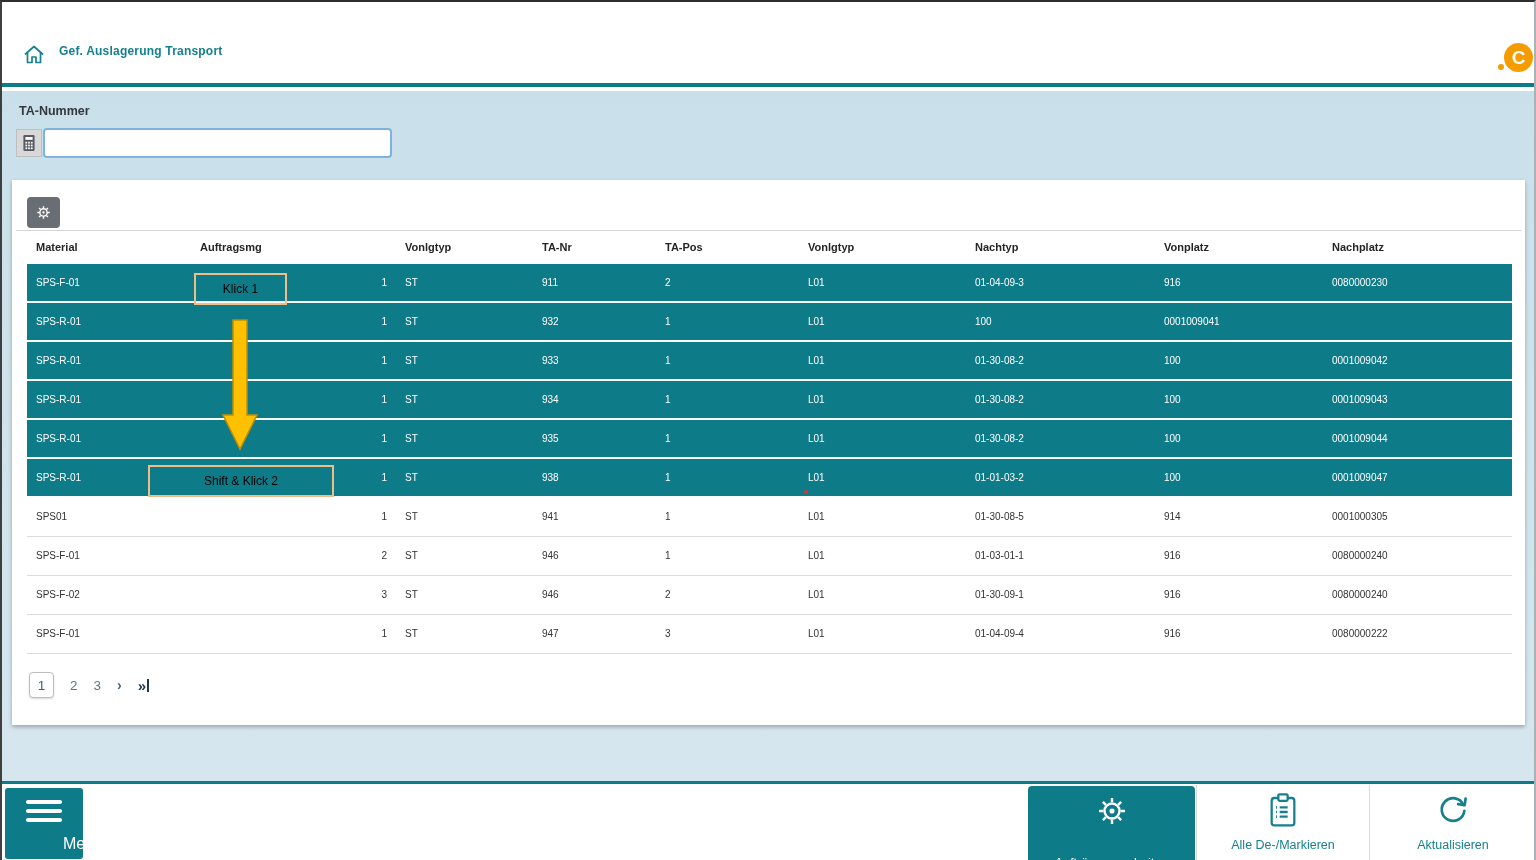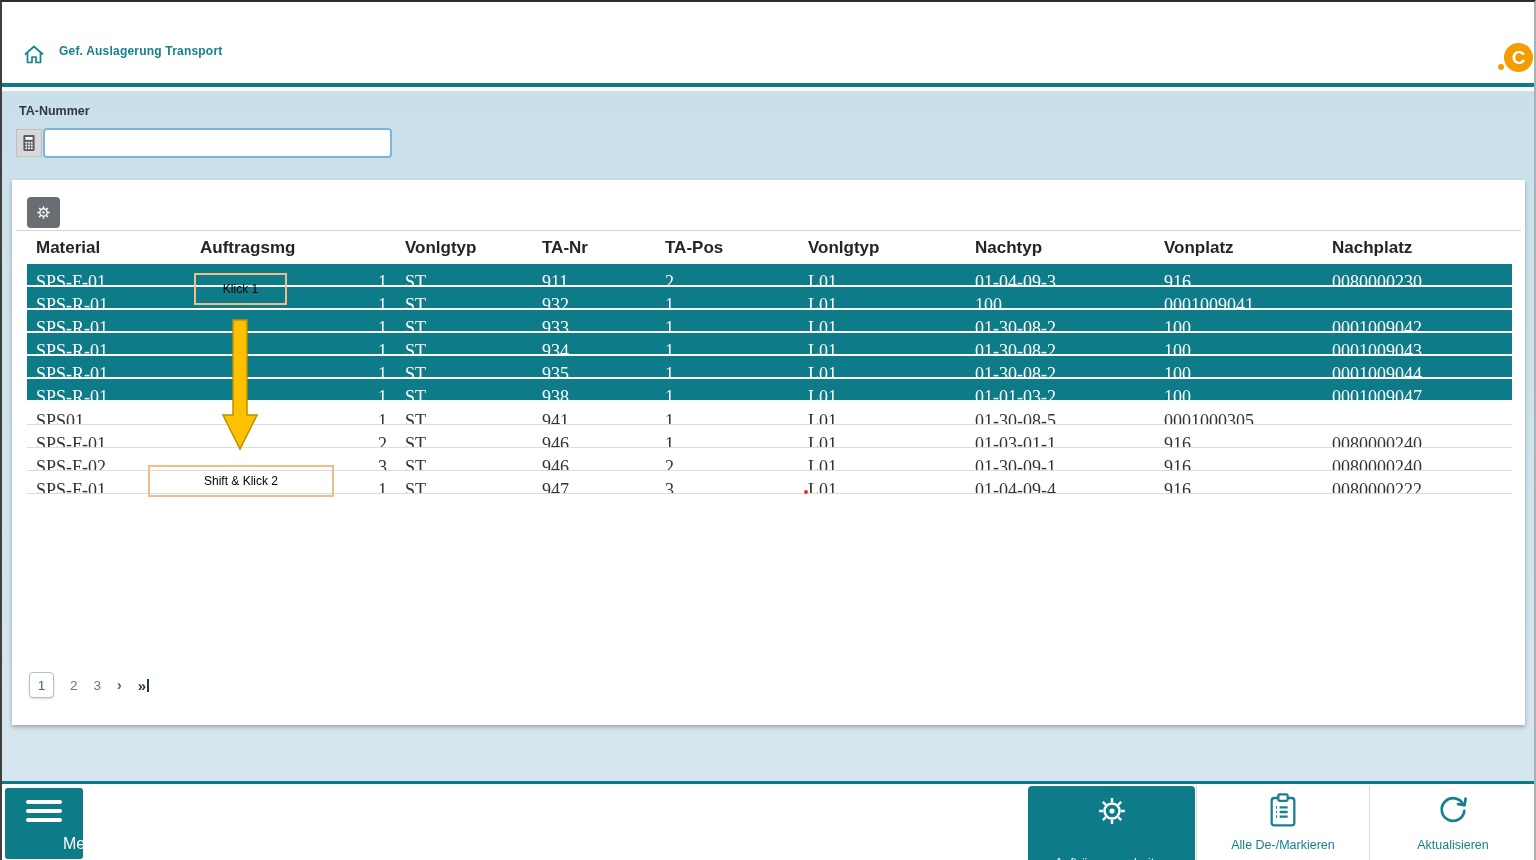"Material" .thead-row { font-size: 17px -> 11px }
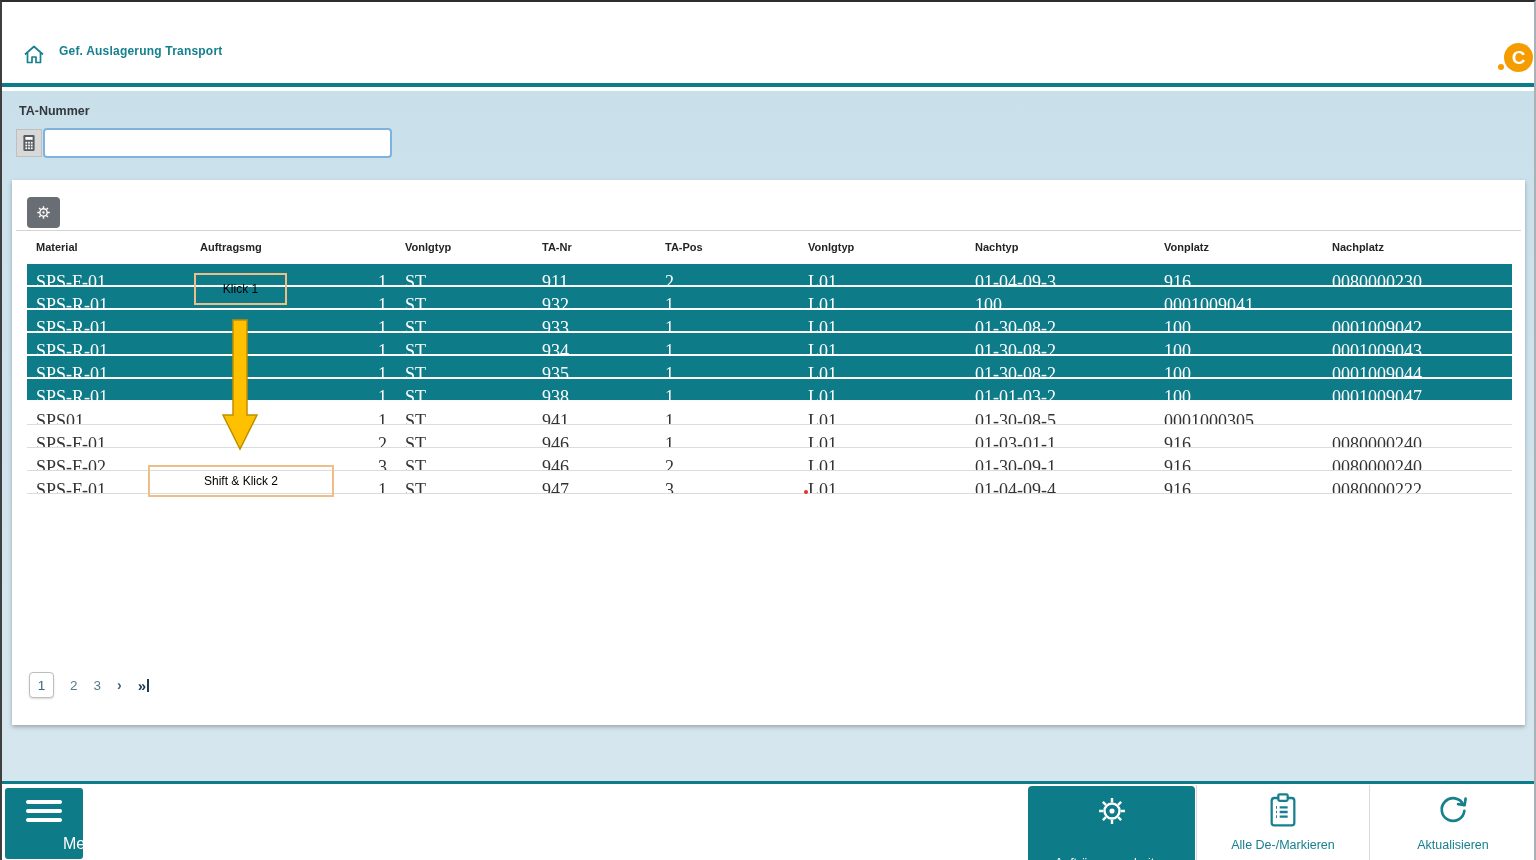"SPS-F-01" .trow { font-family: Liberation Serif, serif -> none; font-size: 18px -> 10px; height: 23px -> 39px }
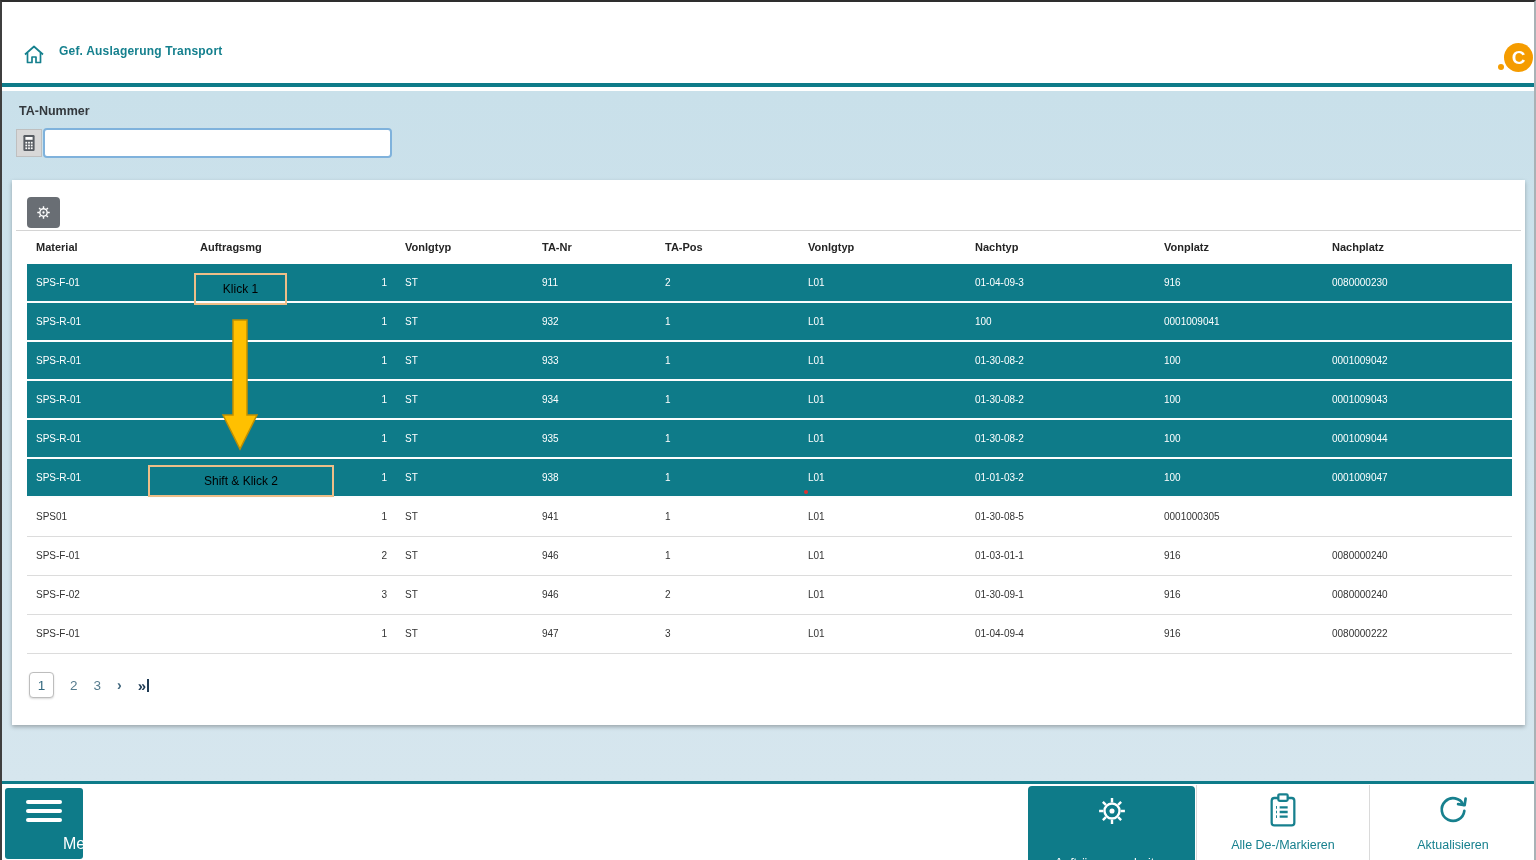"914" div.tcell { html: none -> <div>914</div> }
